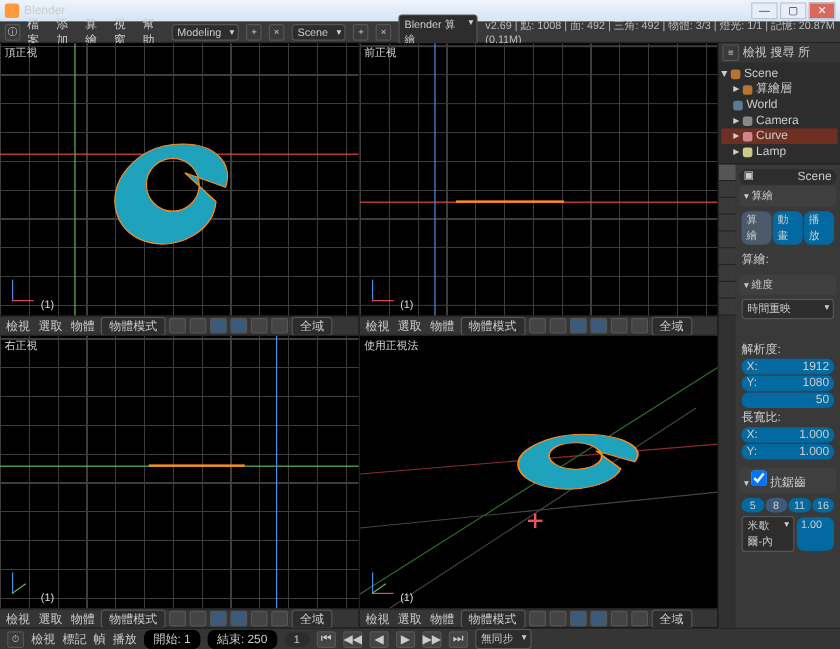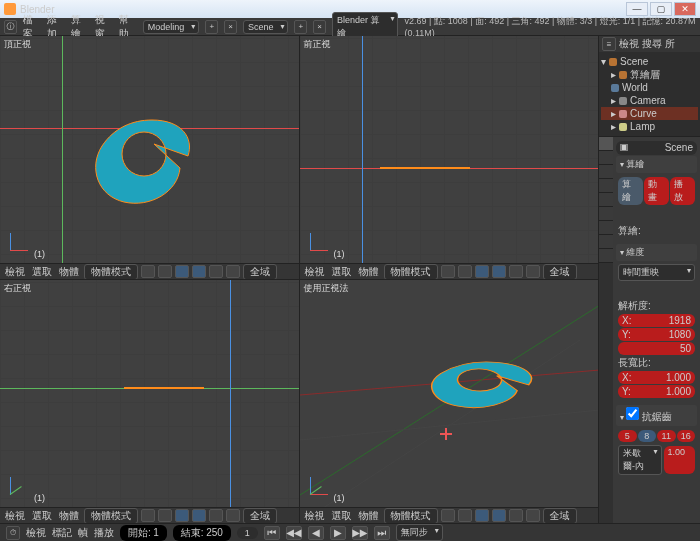"頂正視" .vp { background: #404040 -> #000000 }
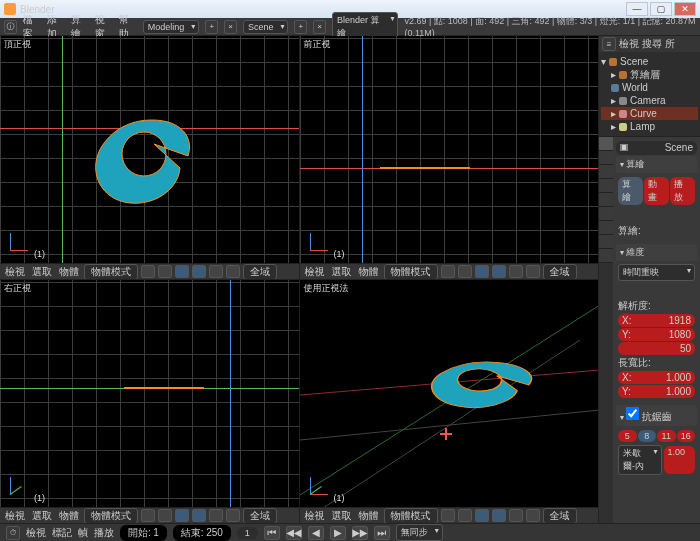"動畫" .num-field { background: #b91c1c -> #0369a1 }
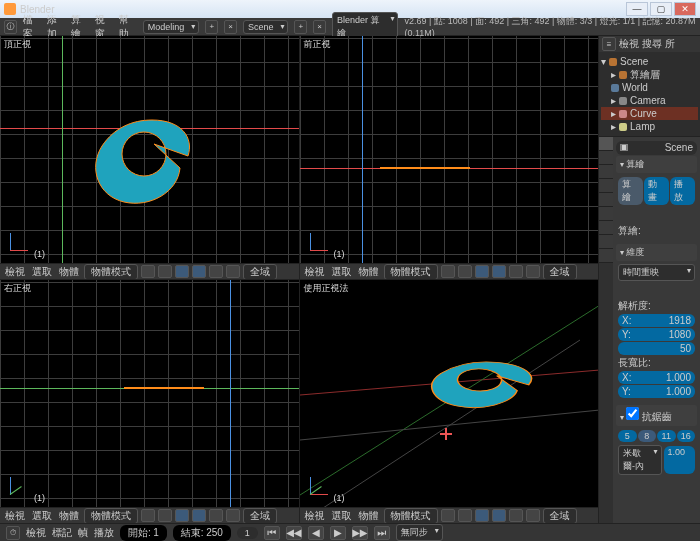"算繪:" div { margin-top: 18px -> 4px }
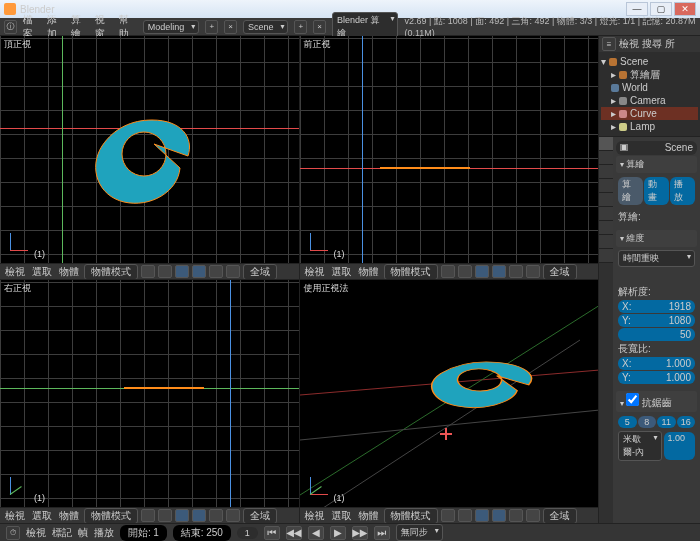"1918" span { text: 1918 -> 1912 }
